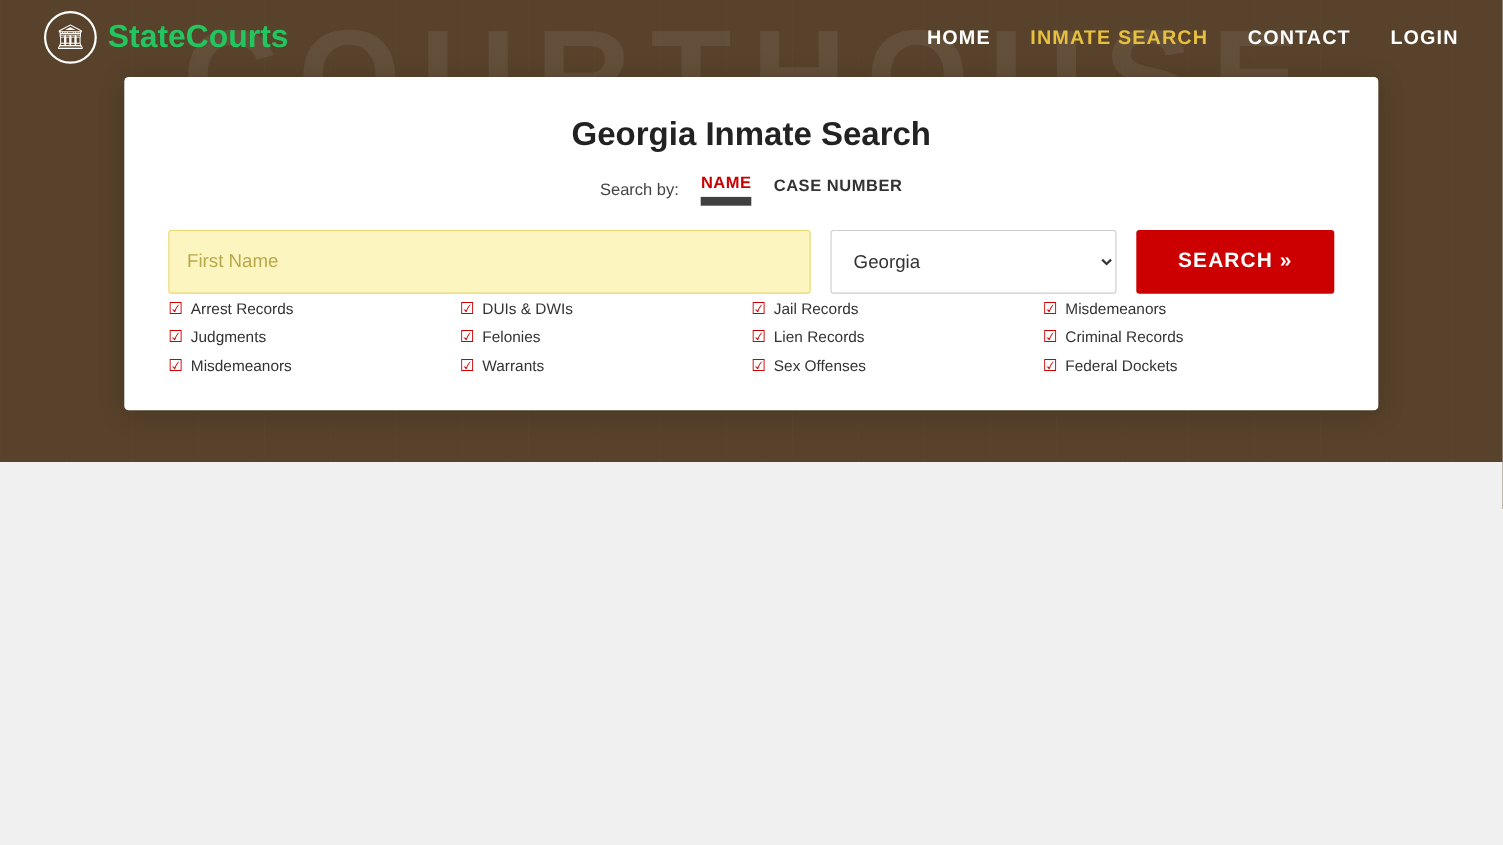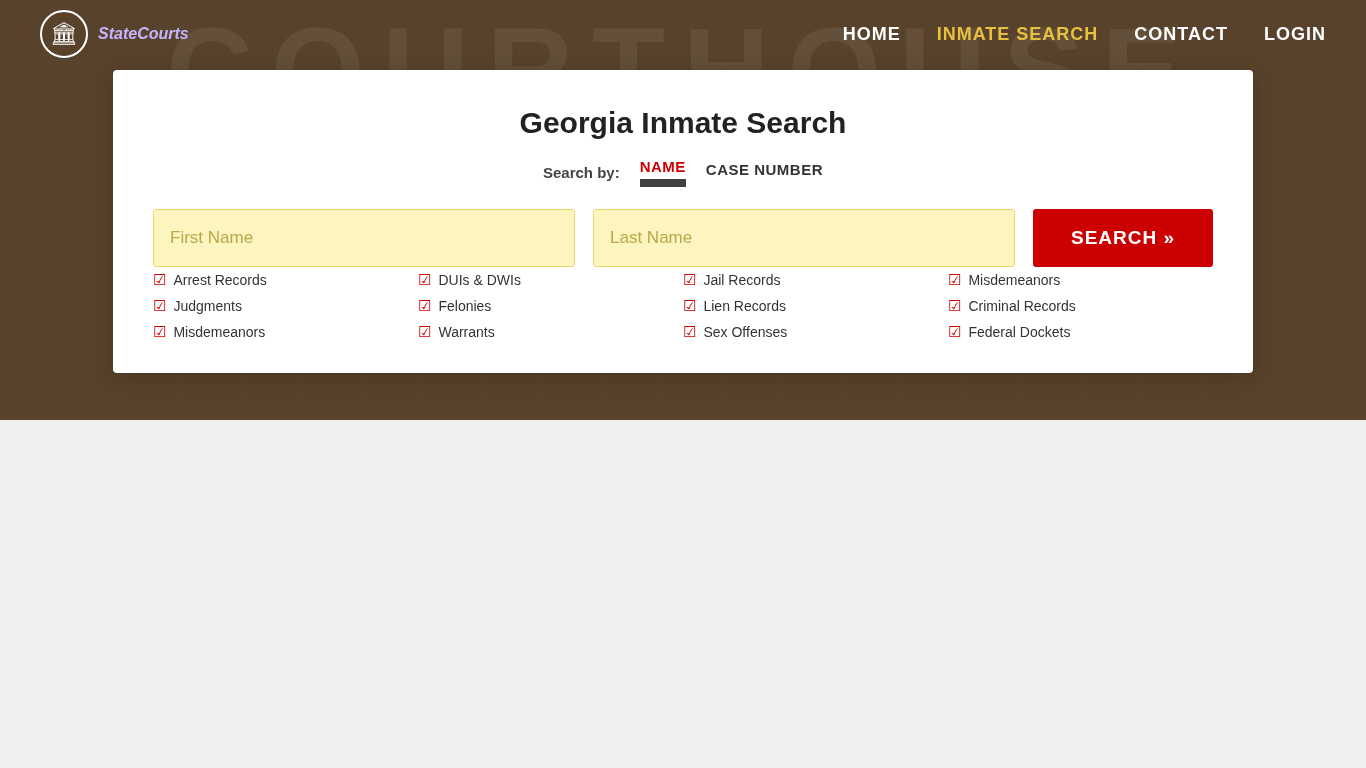"StateCourts" .nav-logo-text { color: #c4b5fd -> #22c55e; font-size: 16px -> 29px; font-style: italic -> none }
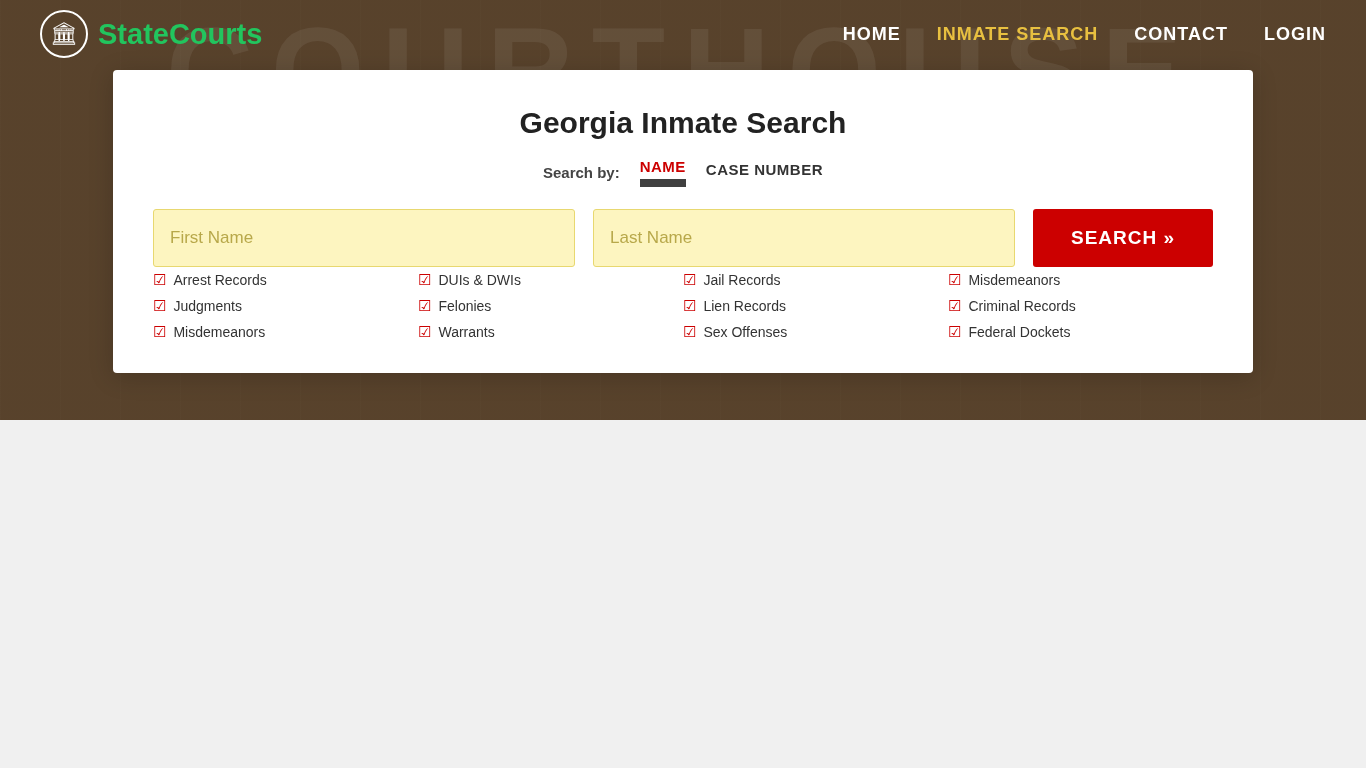"Search by:" .search-by-label { font-weight: bold -> none }
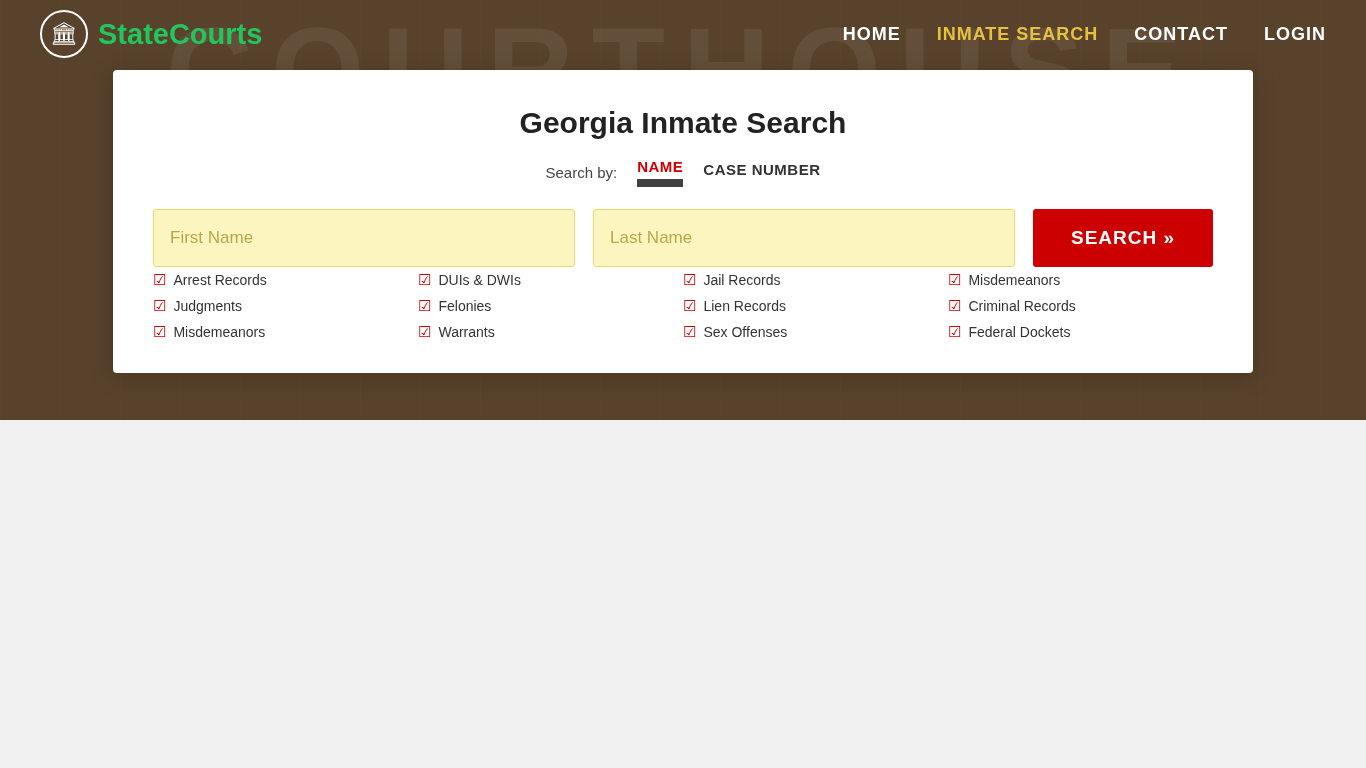"Last Name" input.search-input { html: <input> -> none }
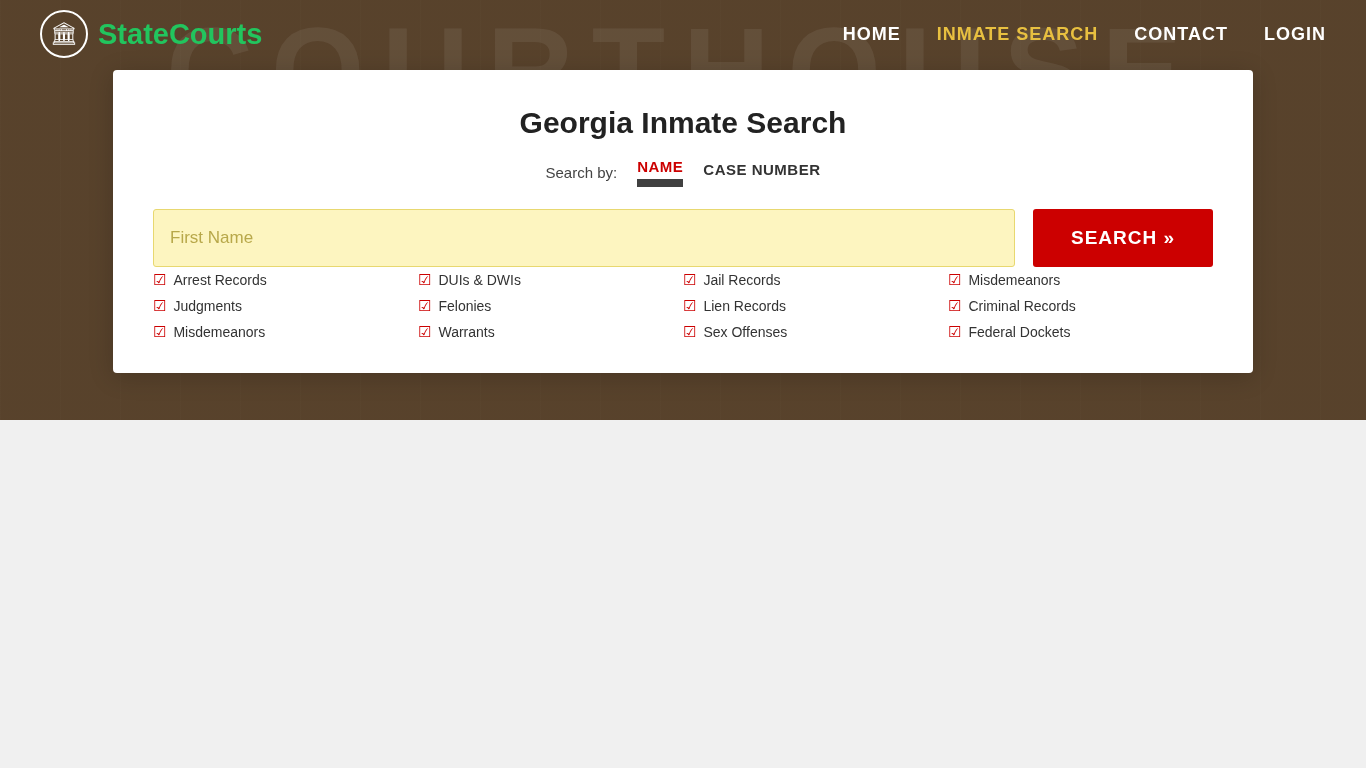"Georgia" select.state-select { html: none -> <select> <option>Georgia</option> </select> }
